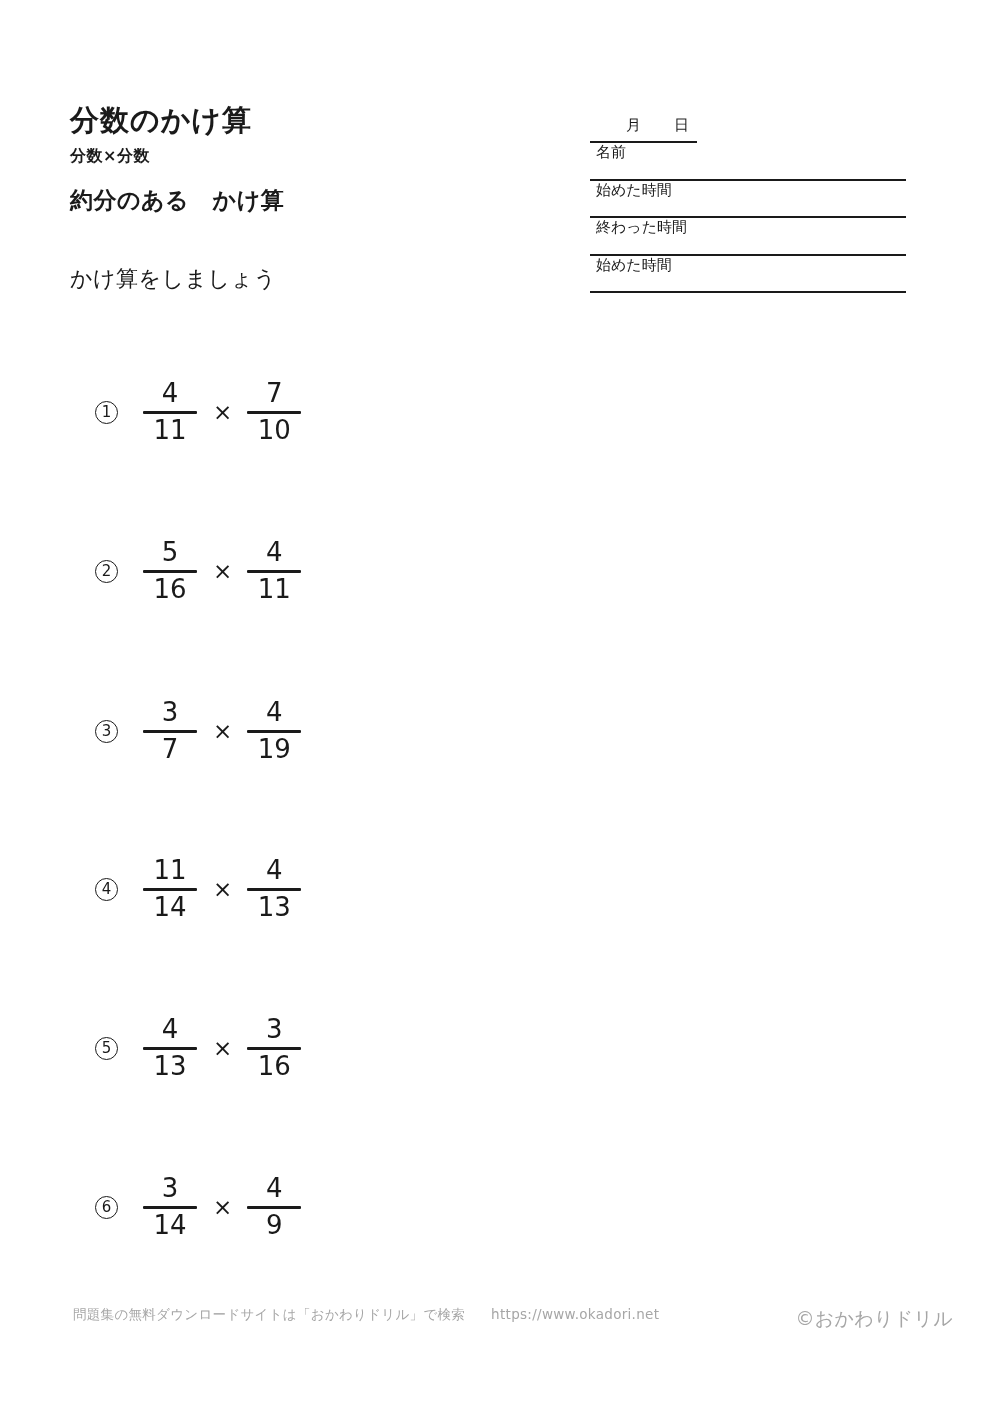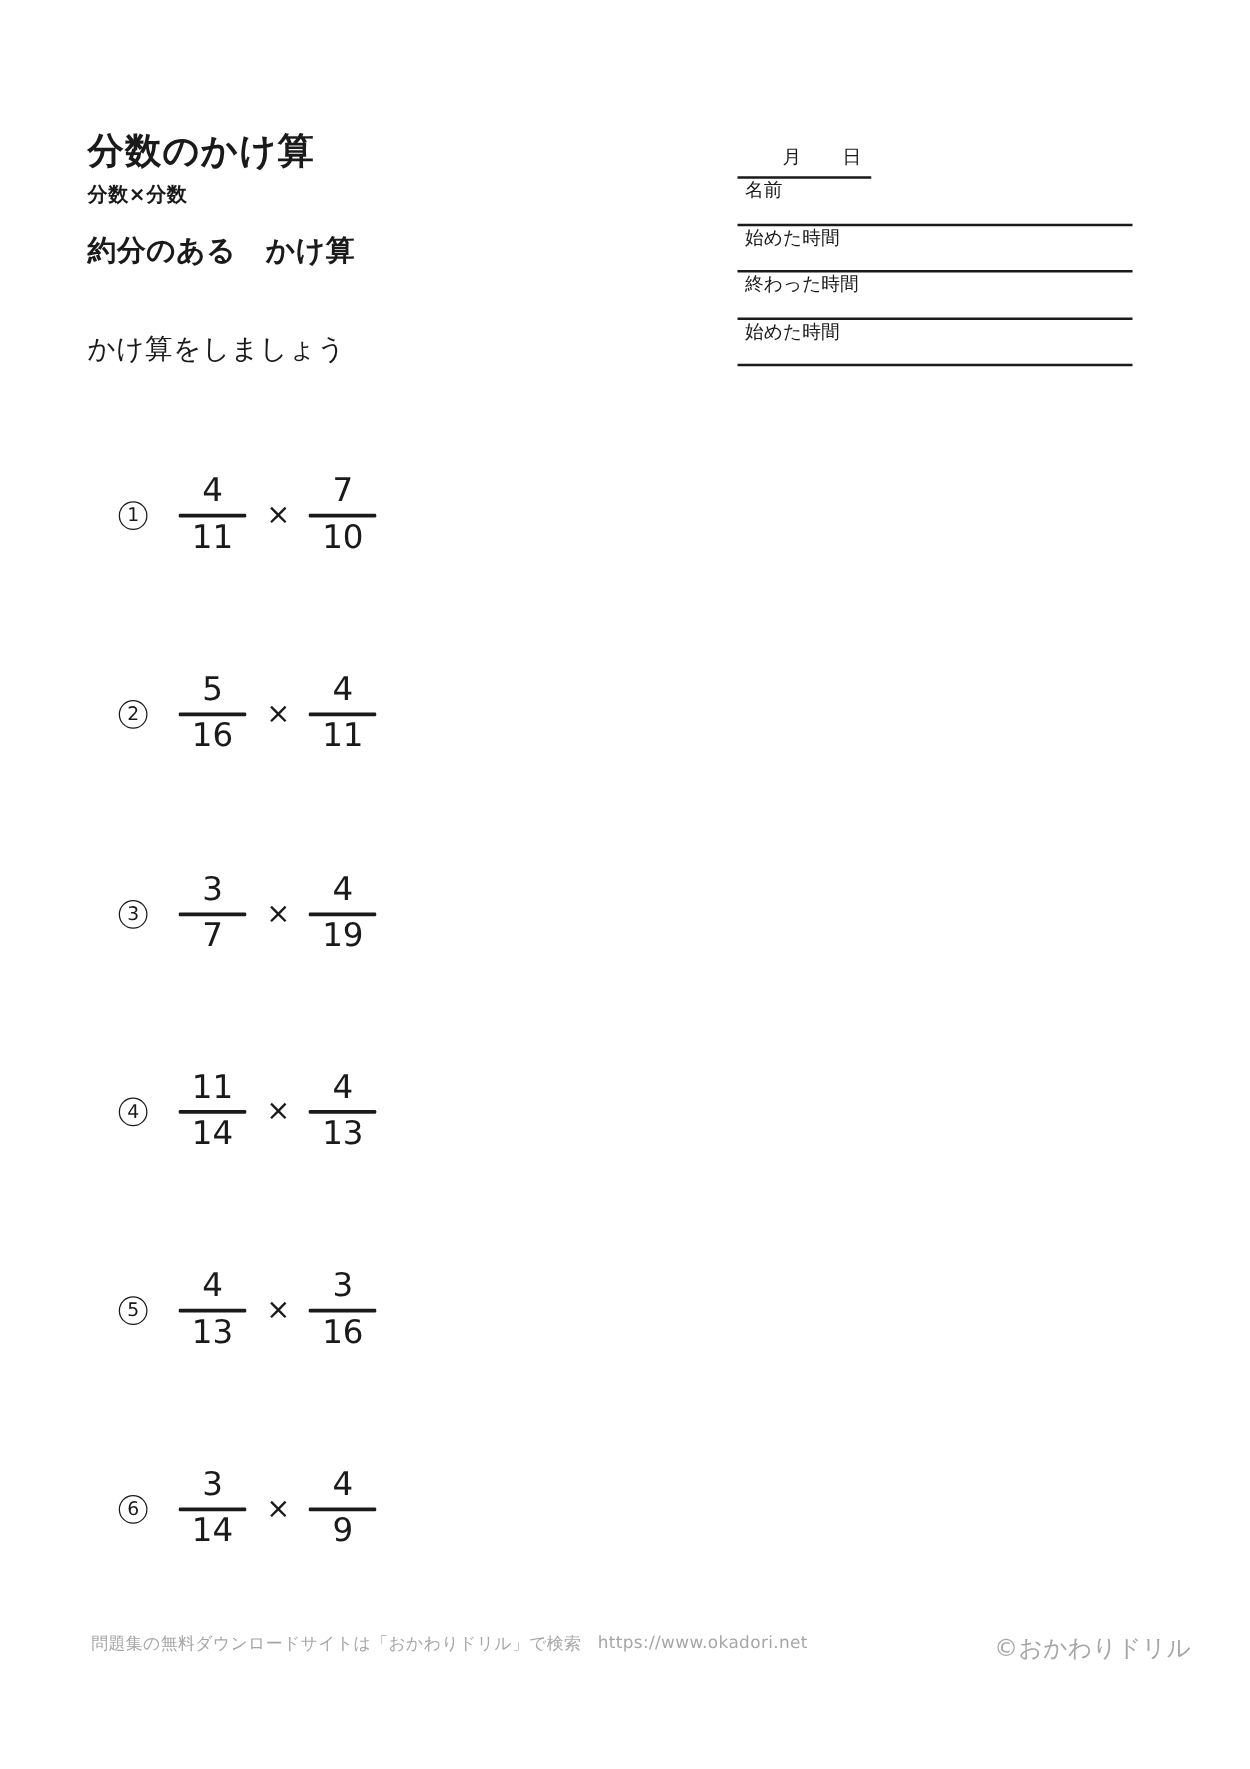"問題集の無料ダウンロードサイトは「おかわりドリル」で検索" .footer-left { gap: 13px -> 26px }
